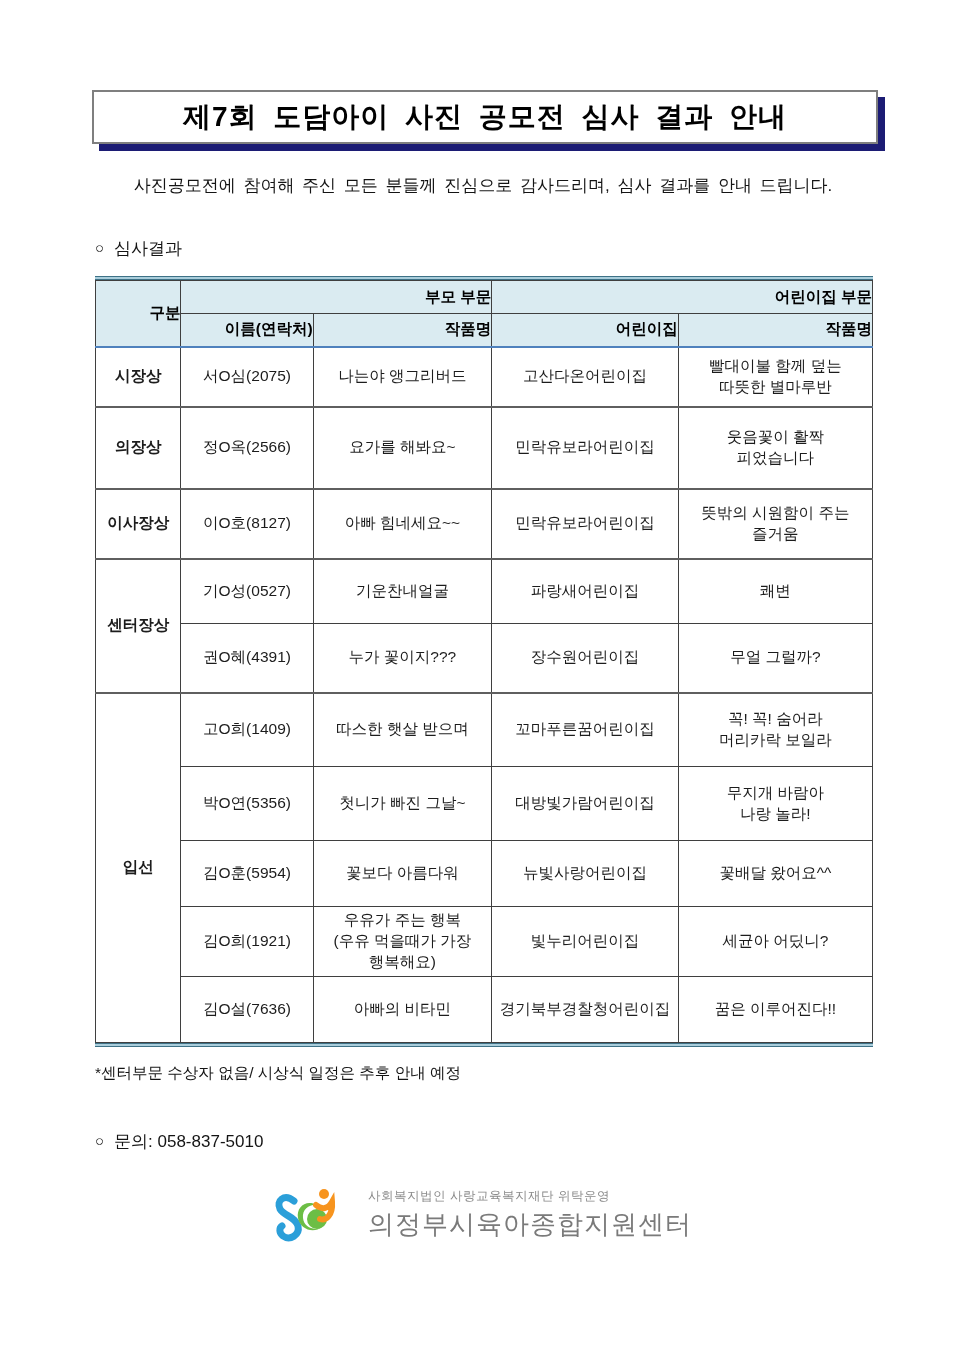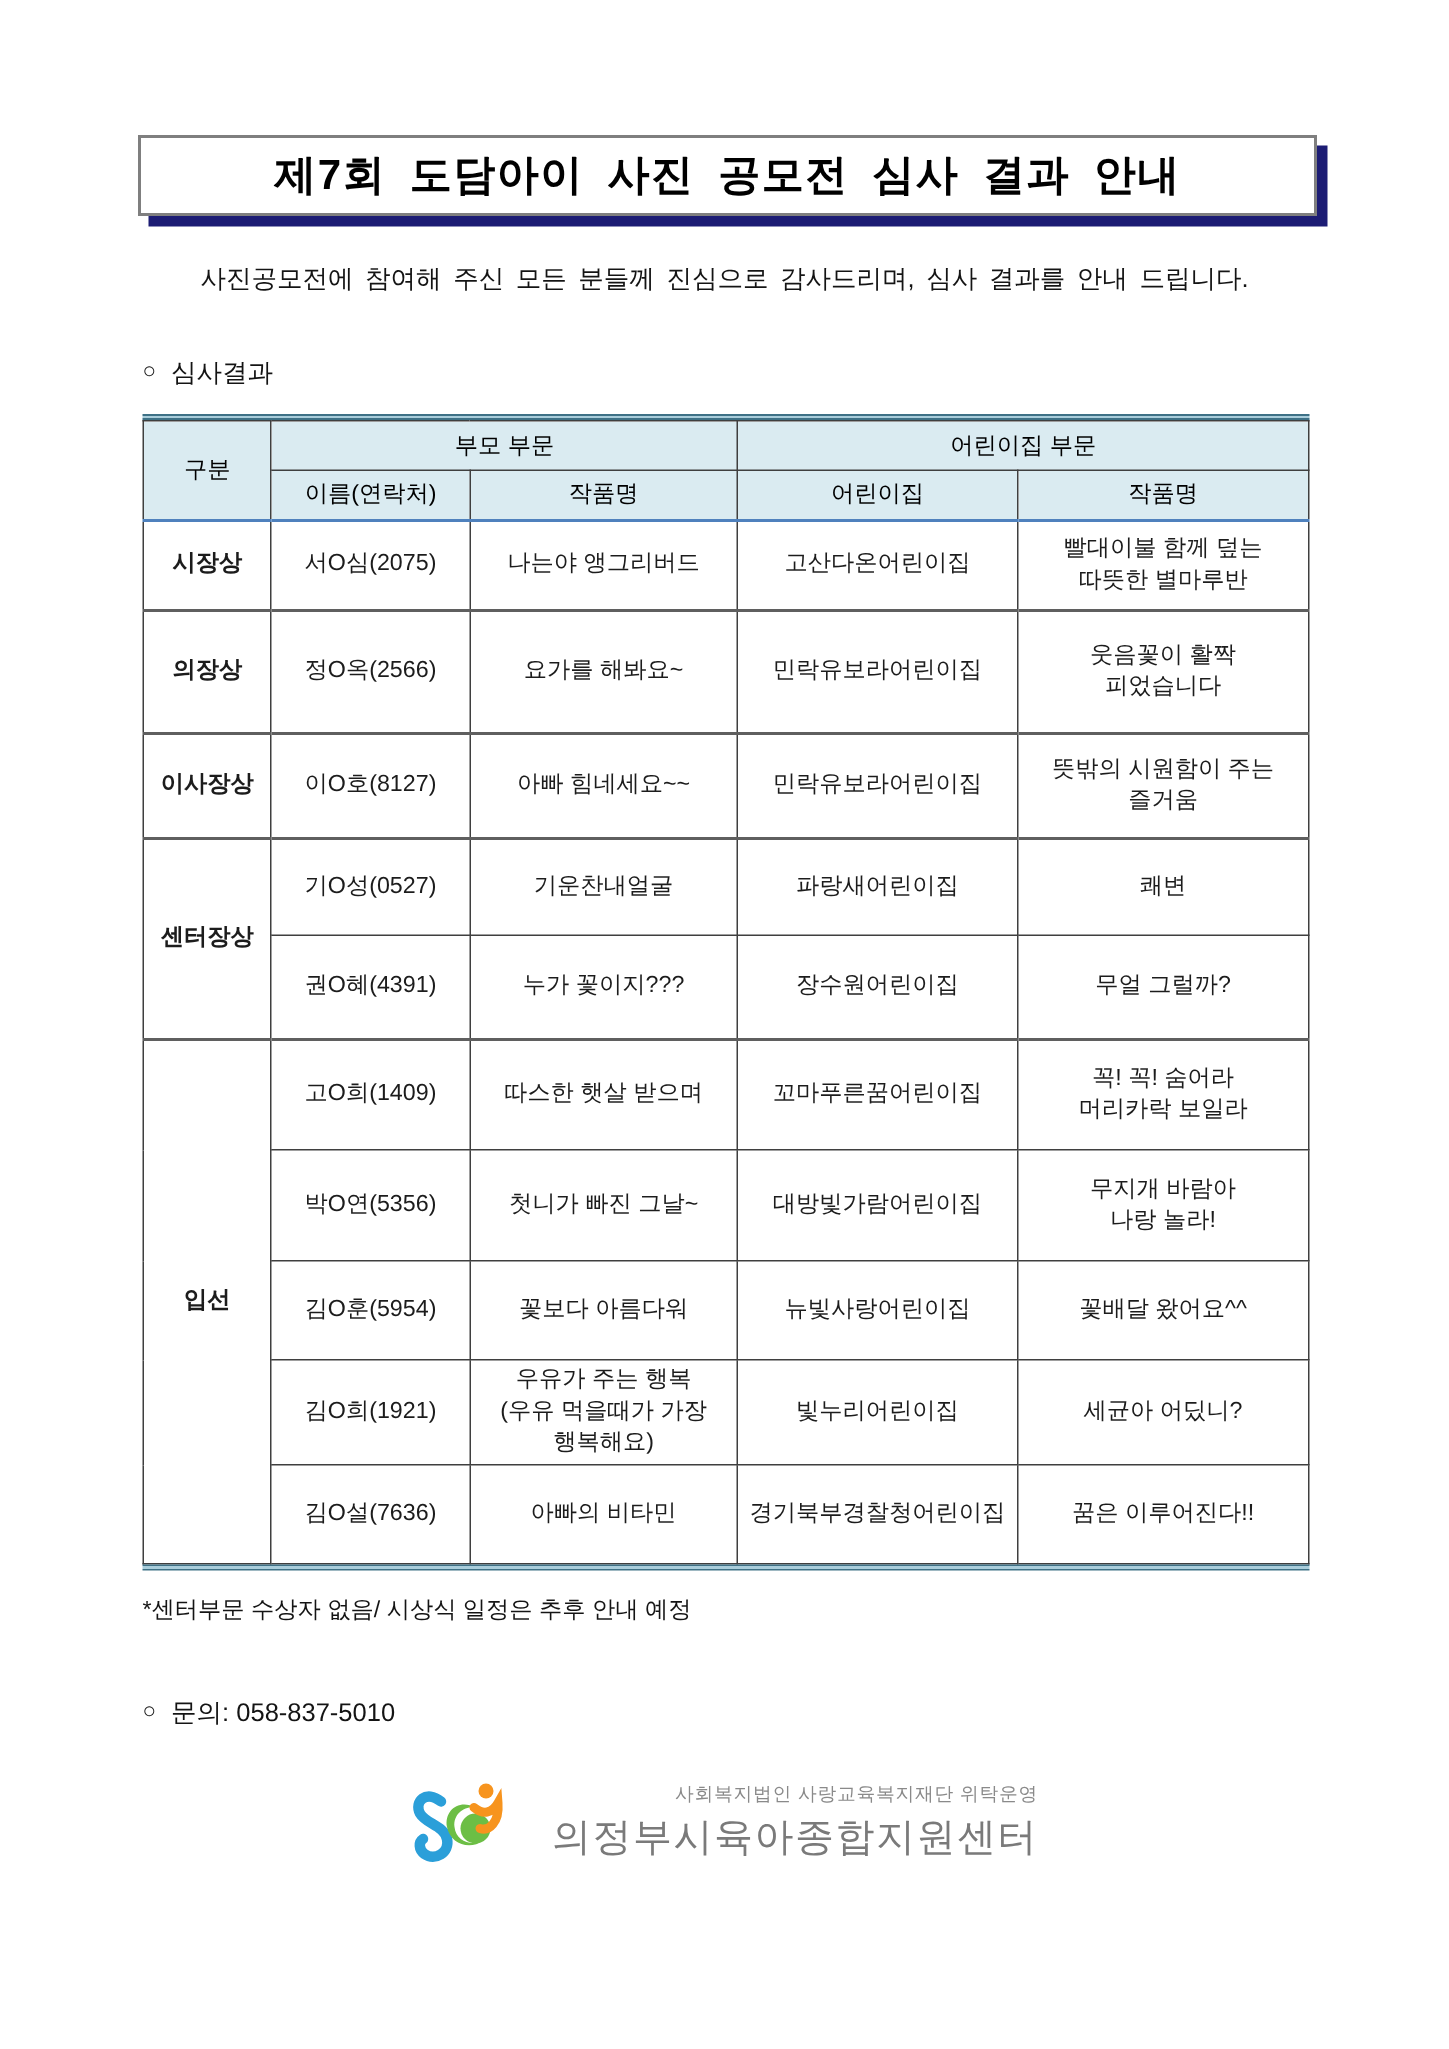"부모 부문" .award-table thead th { font-weight: normal -> bold; text-align: none -> right }
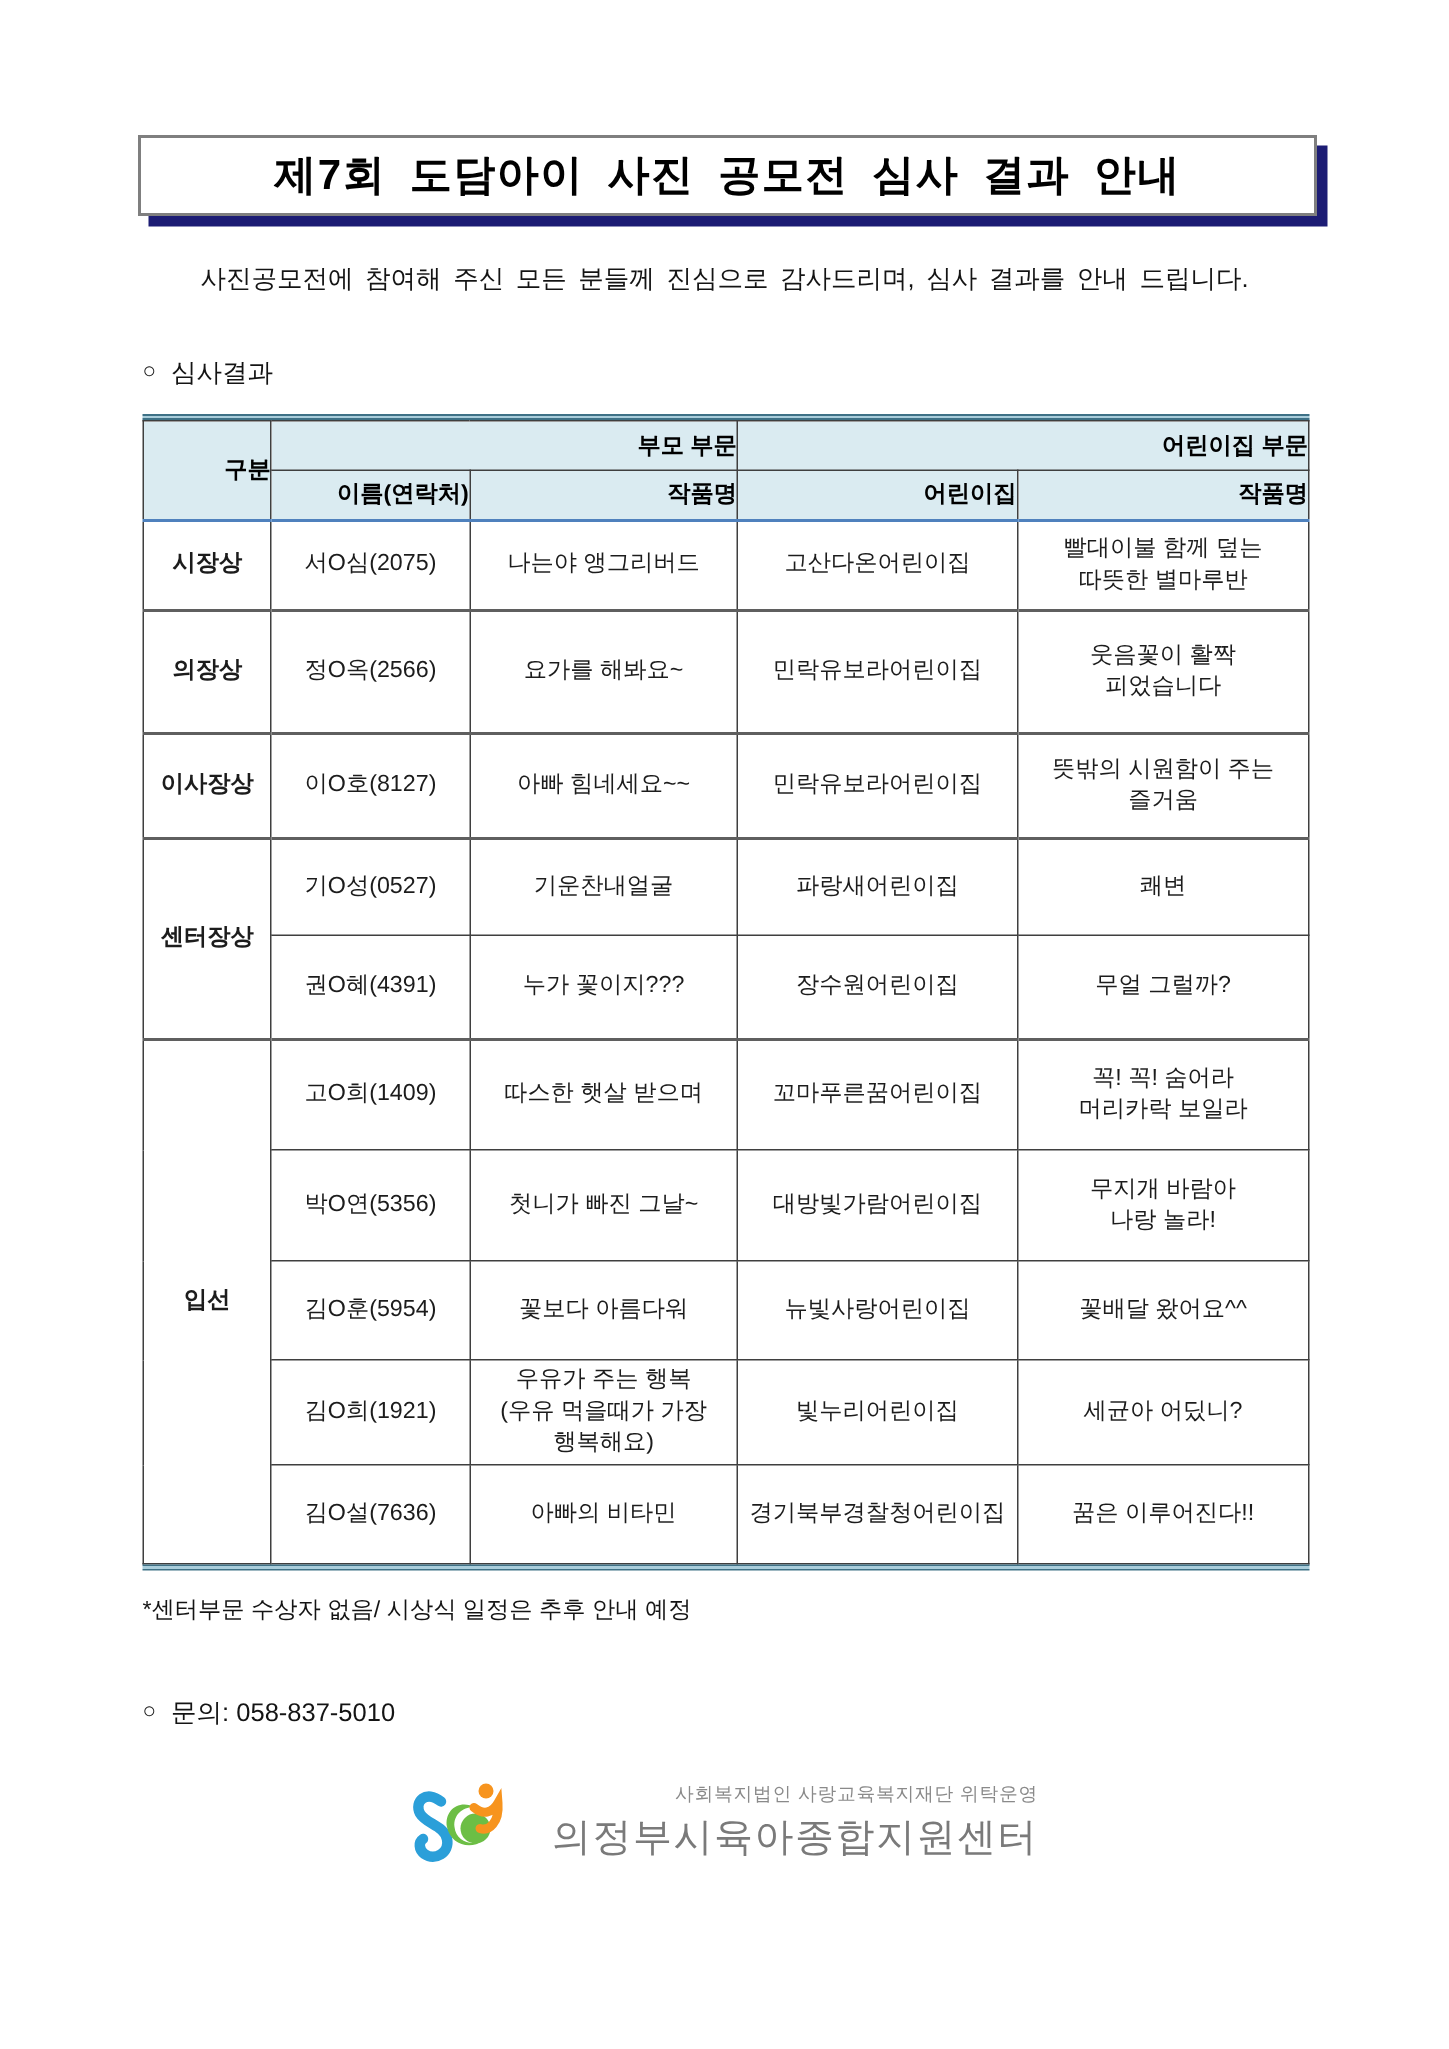"사회복지법인 사랑교육복지재단 위탁운영" .logo-block { text-align: right -> none }
